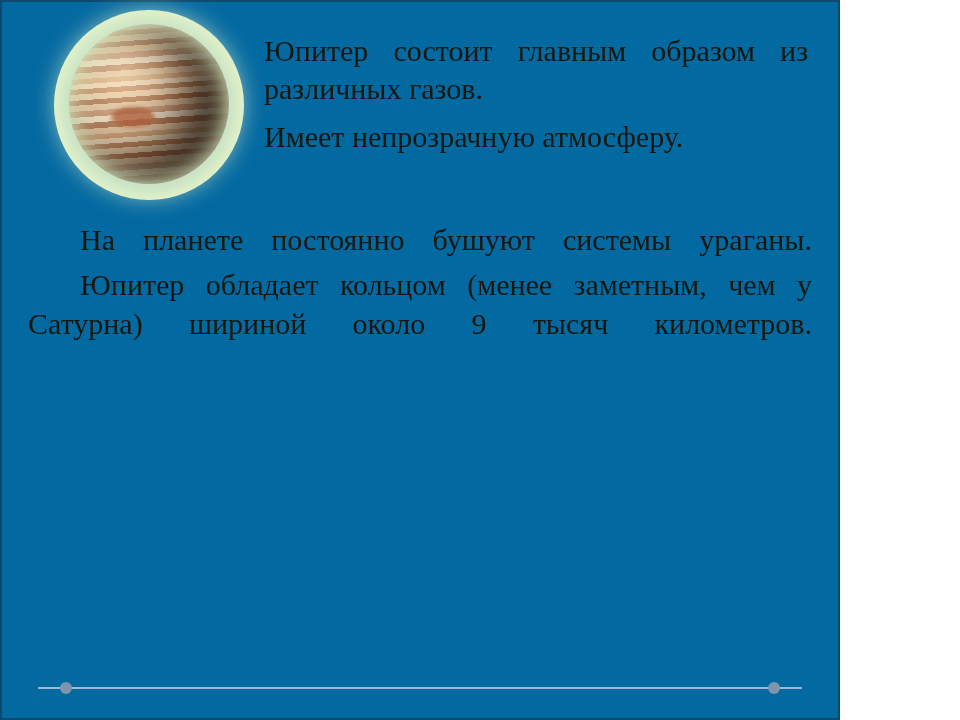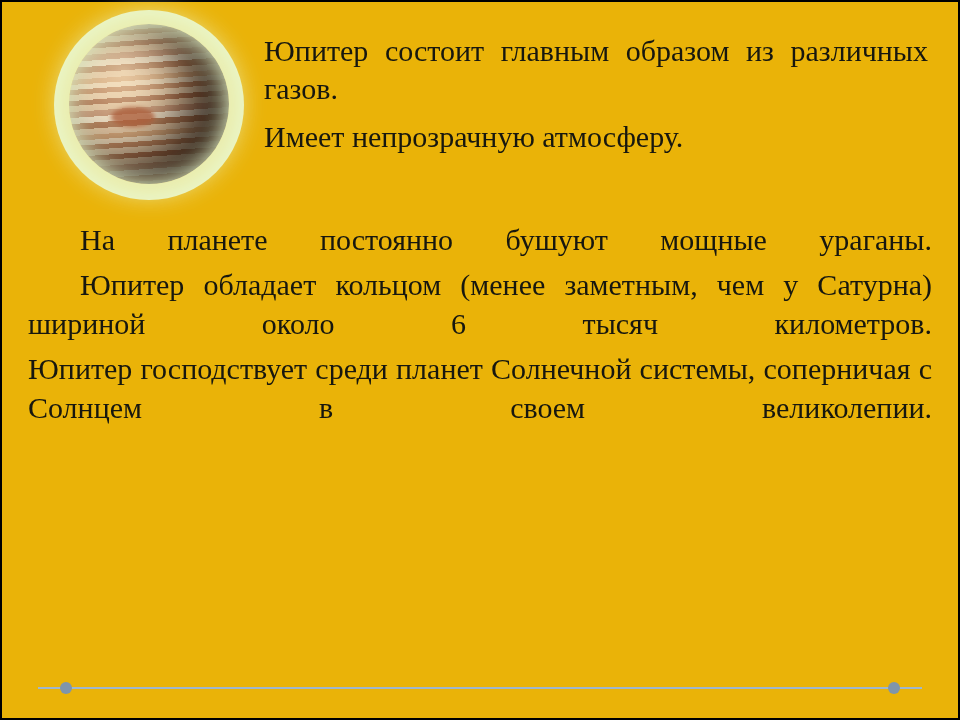"Юпитер состоит главным образом из" .slide { background: #eab308 -> #0369a1; border: 2px solid #000000 -> 2px solid #0c4a6e; width: 960px -> 840px }
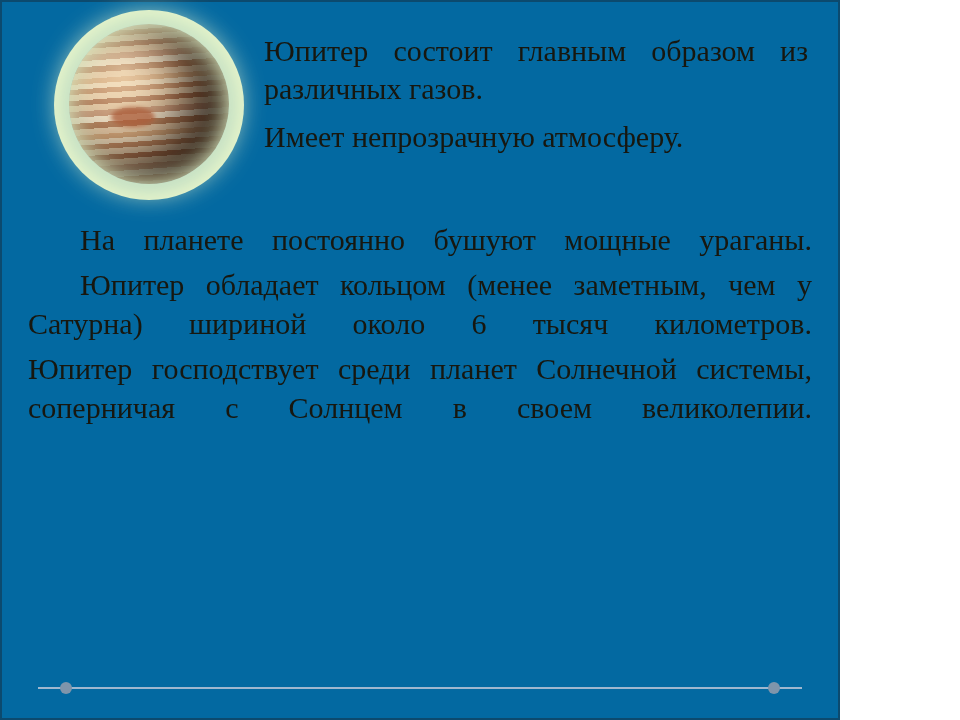"На планете постоянно бушуют мощные" p.stretch { text: мощные -> системы }
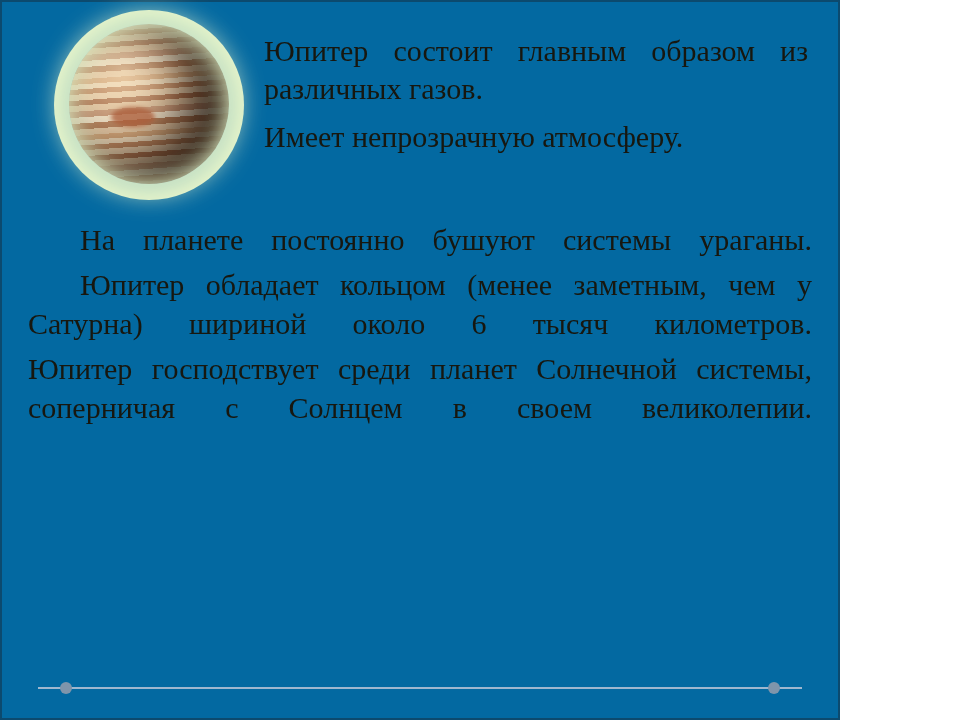"Юпитер обладает кольцом (менее заметным," p.stretch { text: 6 -> 9 }
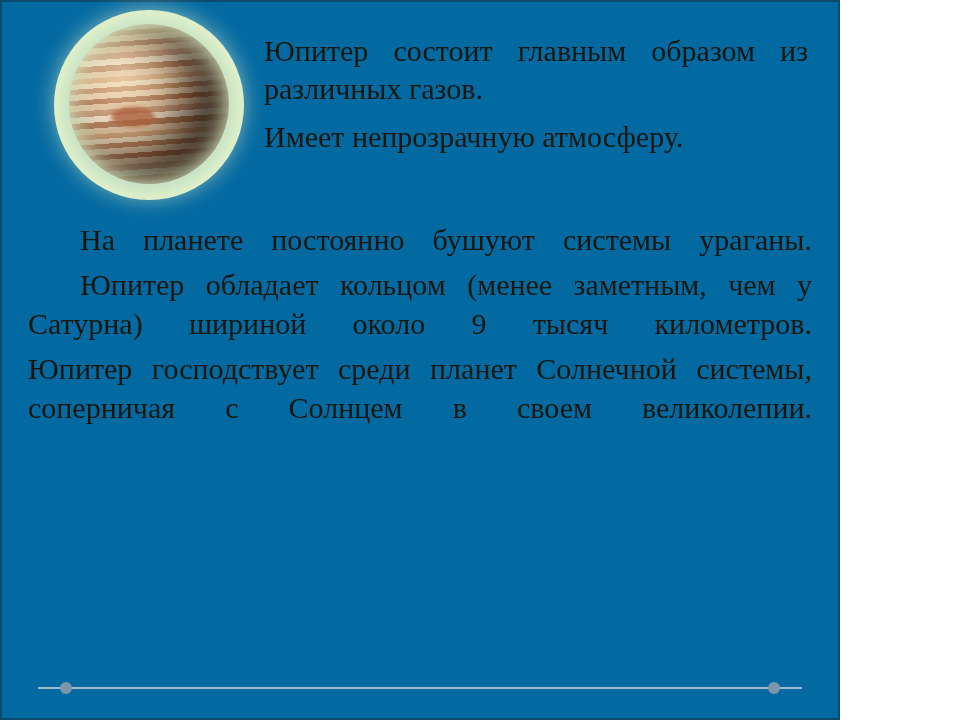"Юпитер господствует среди планет" p.no-indent { html: <p>Юпитер господствует среди планет Солнечной системы, соперничая с Солнцем в своем великолепии.</p> -> none }
